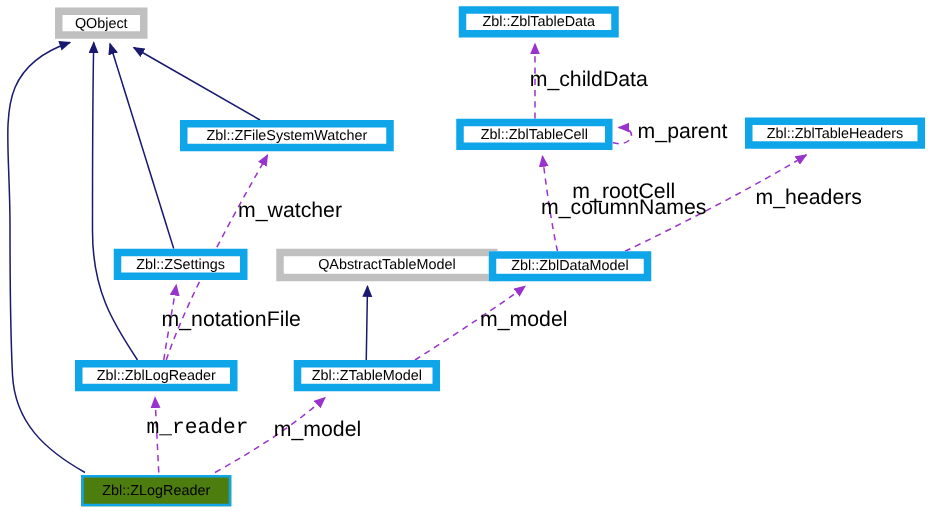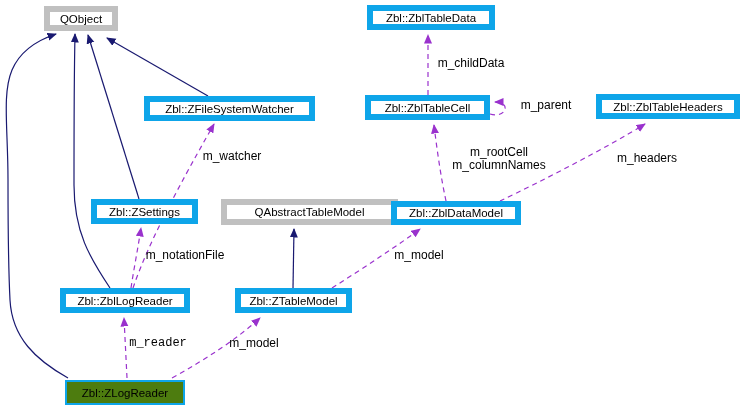"m_childData" .elabel { font-size: 12px -> 17px }
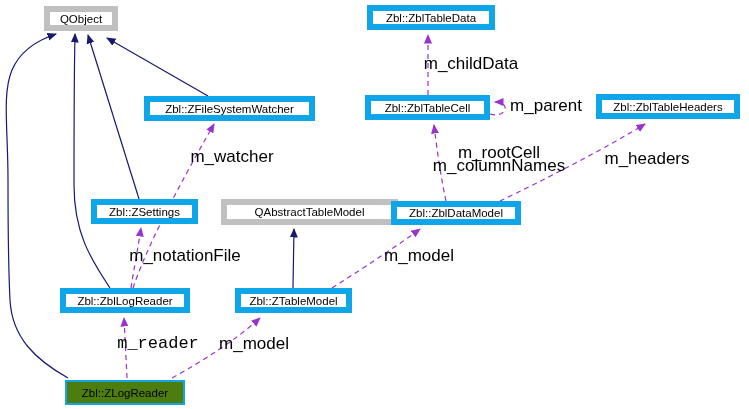"m_watcher" #l-watcher { top: 156px -> 168px }
